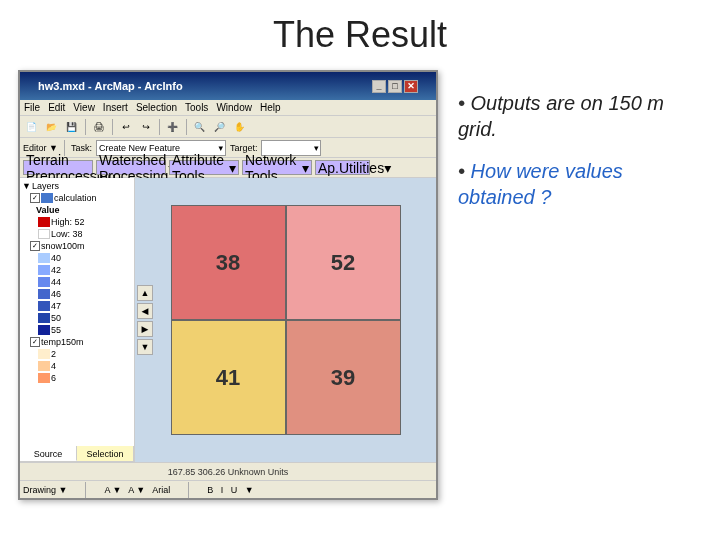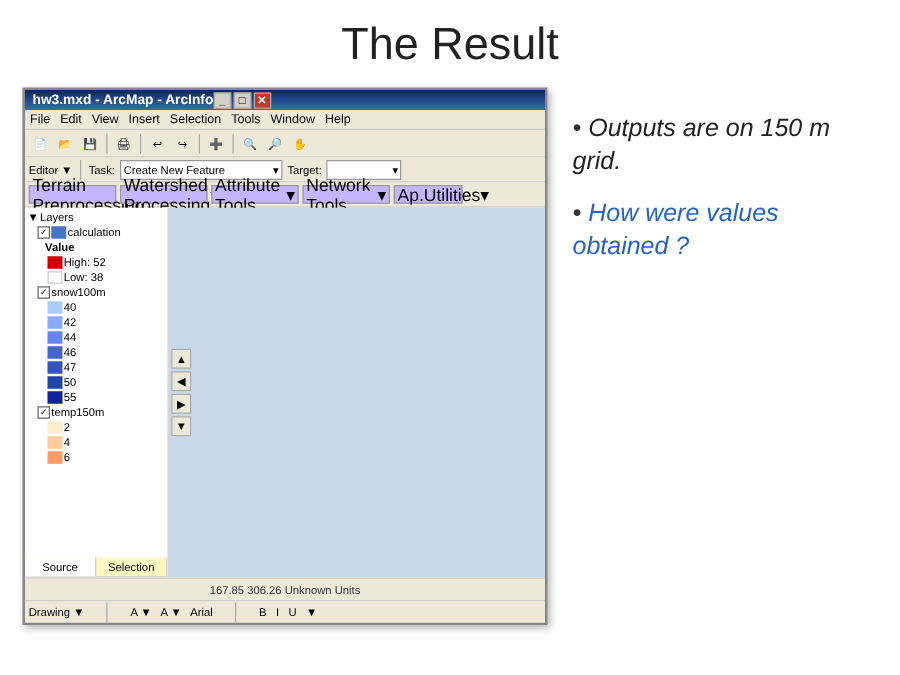"hw3.mxd - ArcMap - ArcInfo" .title-bar { height: 16px -> 28px; justify-content: none -> space-between; padding: 3px 6px -> 3px 18px }
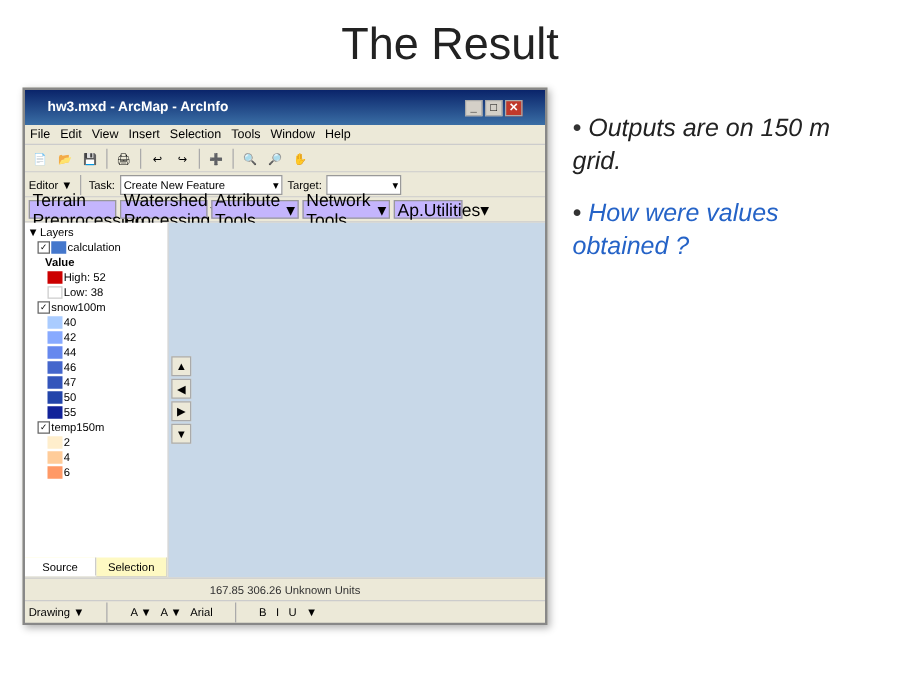"38" div.grid-map { html: none -> <div> <div>38</div> <div>52</div> <div>41</div> <div>39</div> </div> }
